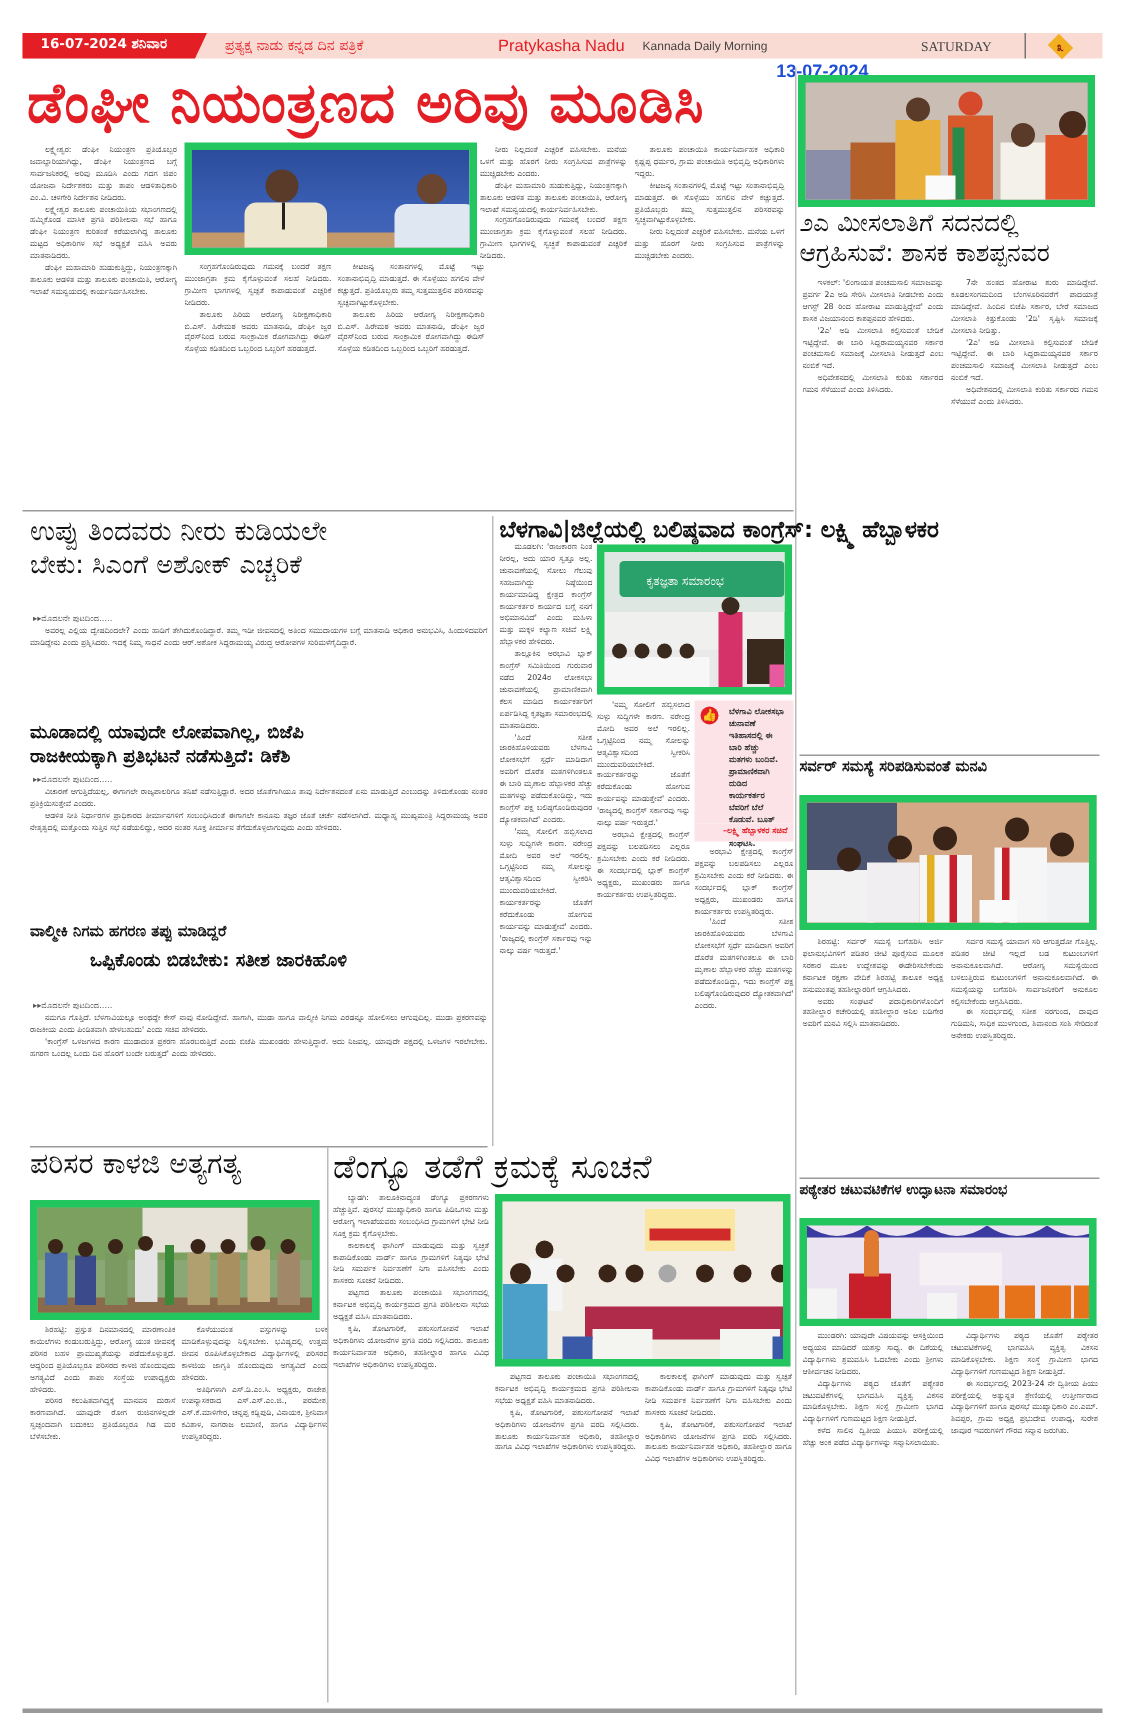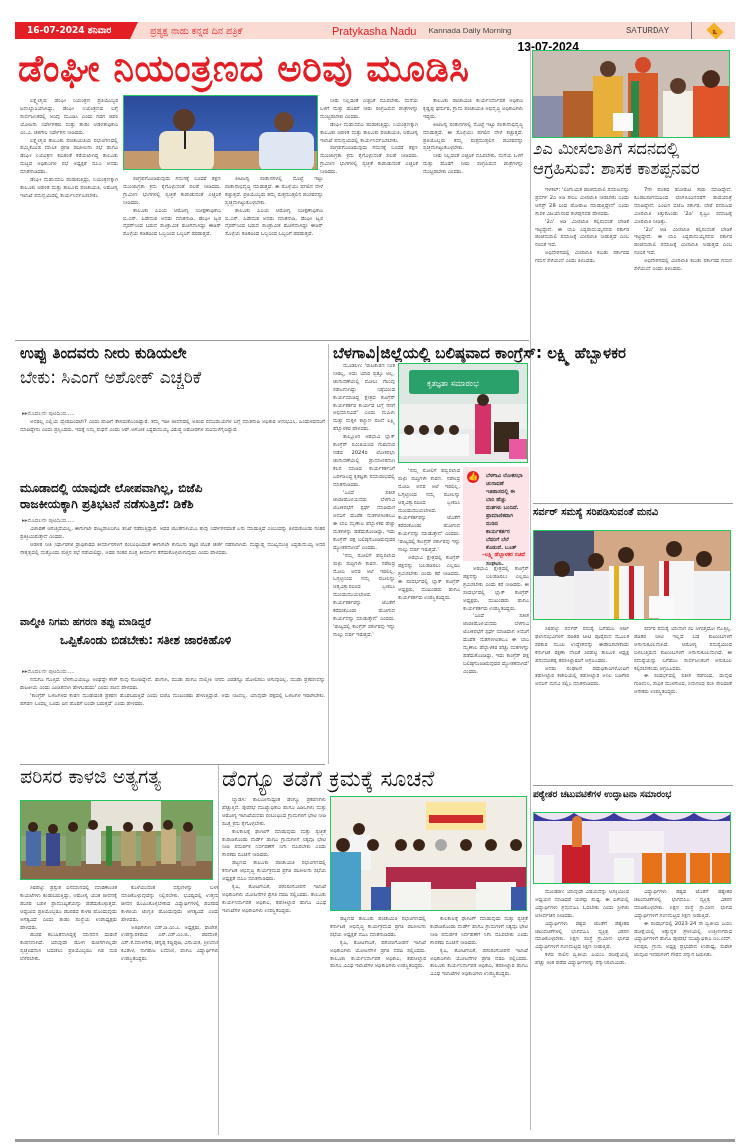"SATURDAY" .mh-day { font-family: Liberation Mono, monospace -> Liberation Serif, serif; margin-left: 12px -> 0 }
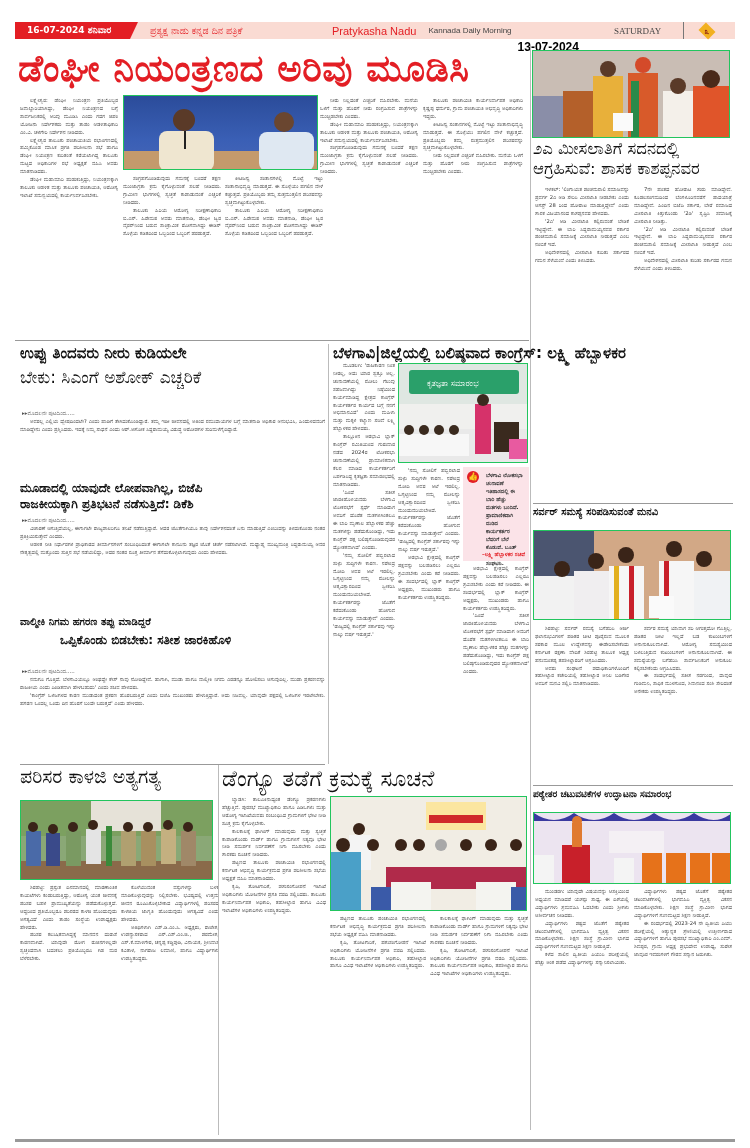"13-07-2024" .mh-date { color: #000000 -> #1d4ed8 }
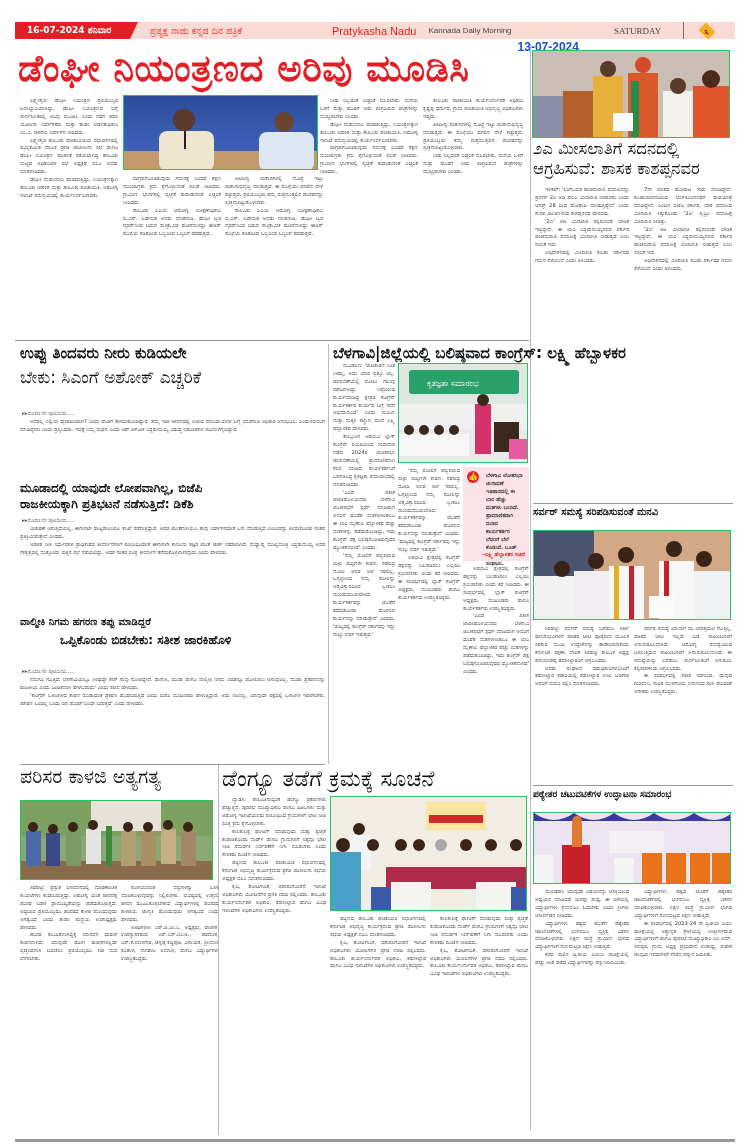"ಉಪ್ಪು ತಿಂದವರು ನೀರು ಕುಡಿಯಲೇ" div.hl { font-size: 15px -> 18px; font-weight: bold -> normal }
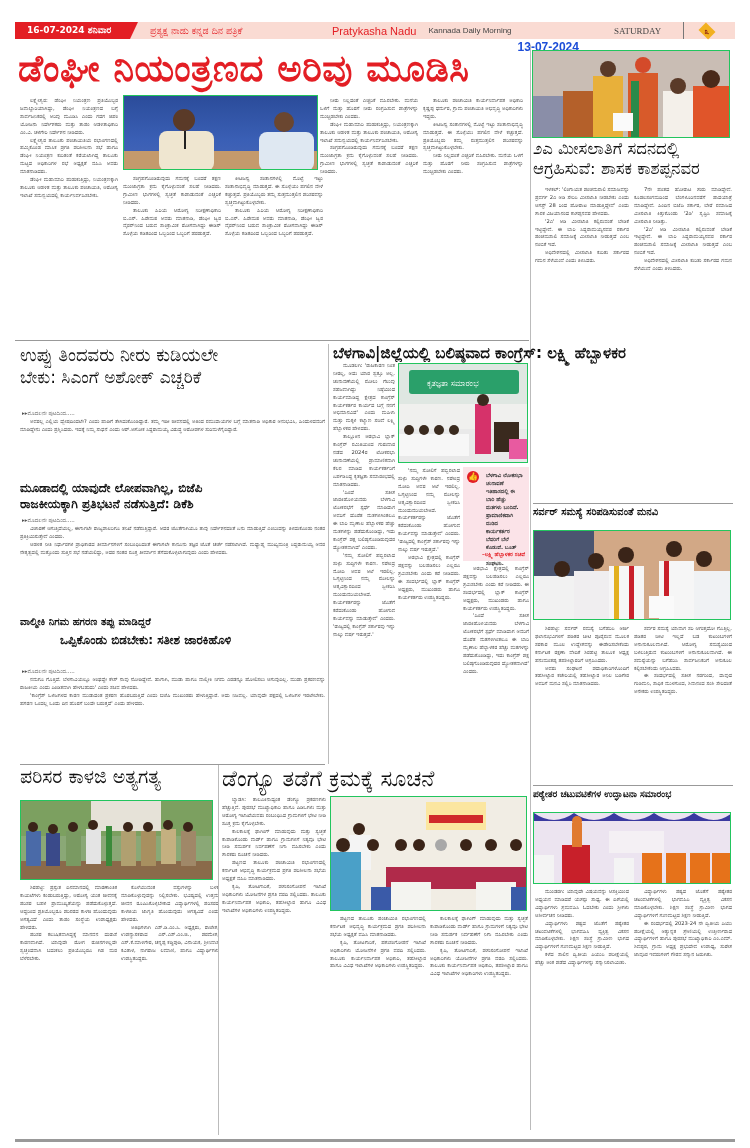"ಕೃತಜ್ಞತಾ ಸಮಾರಂಭ" .photo { border: 1px solid #22c55e -> 5px solid #22c55e }
